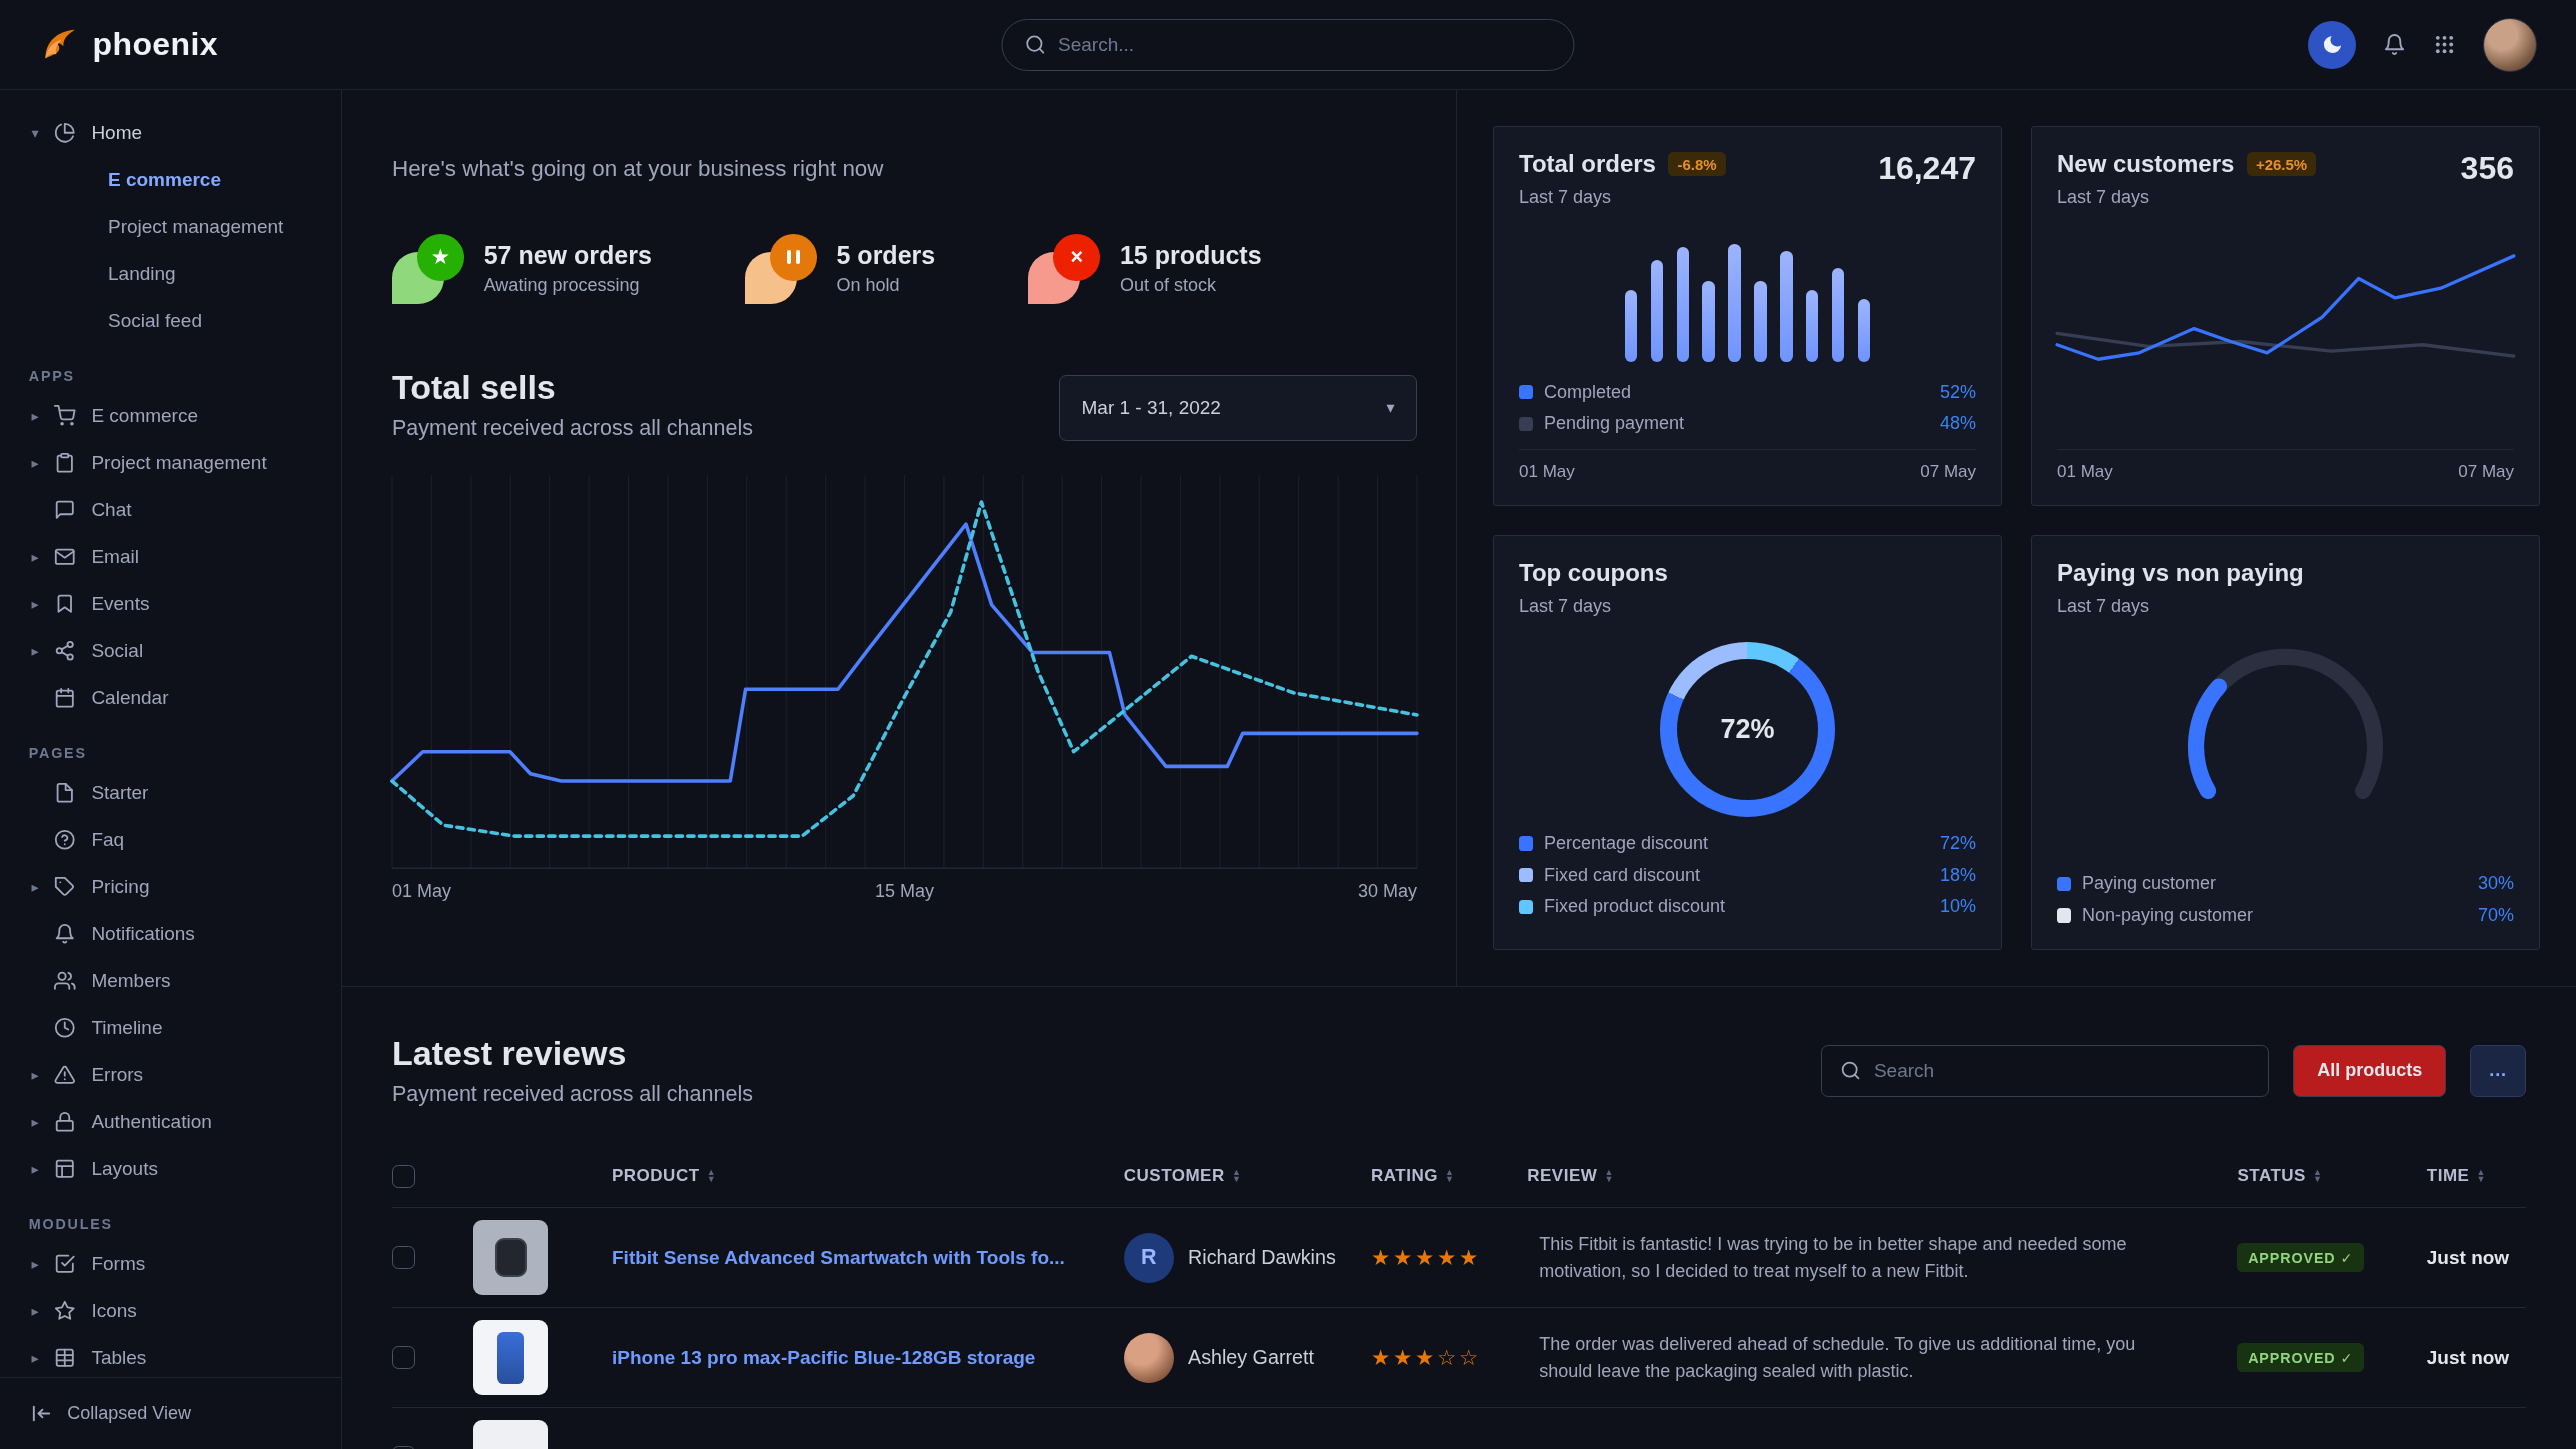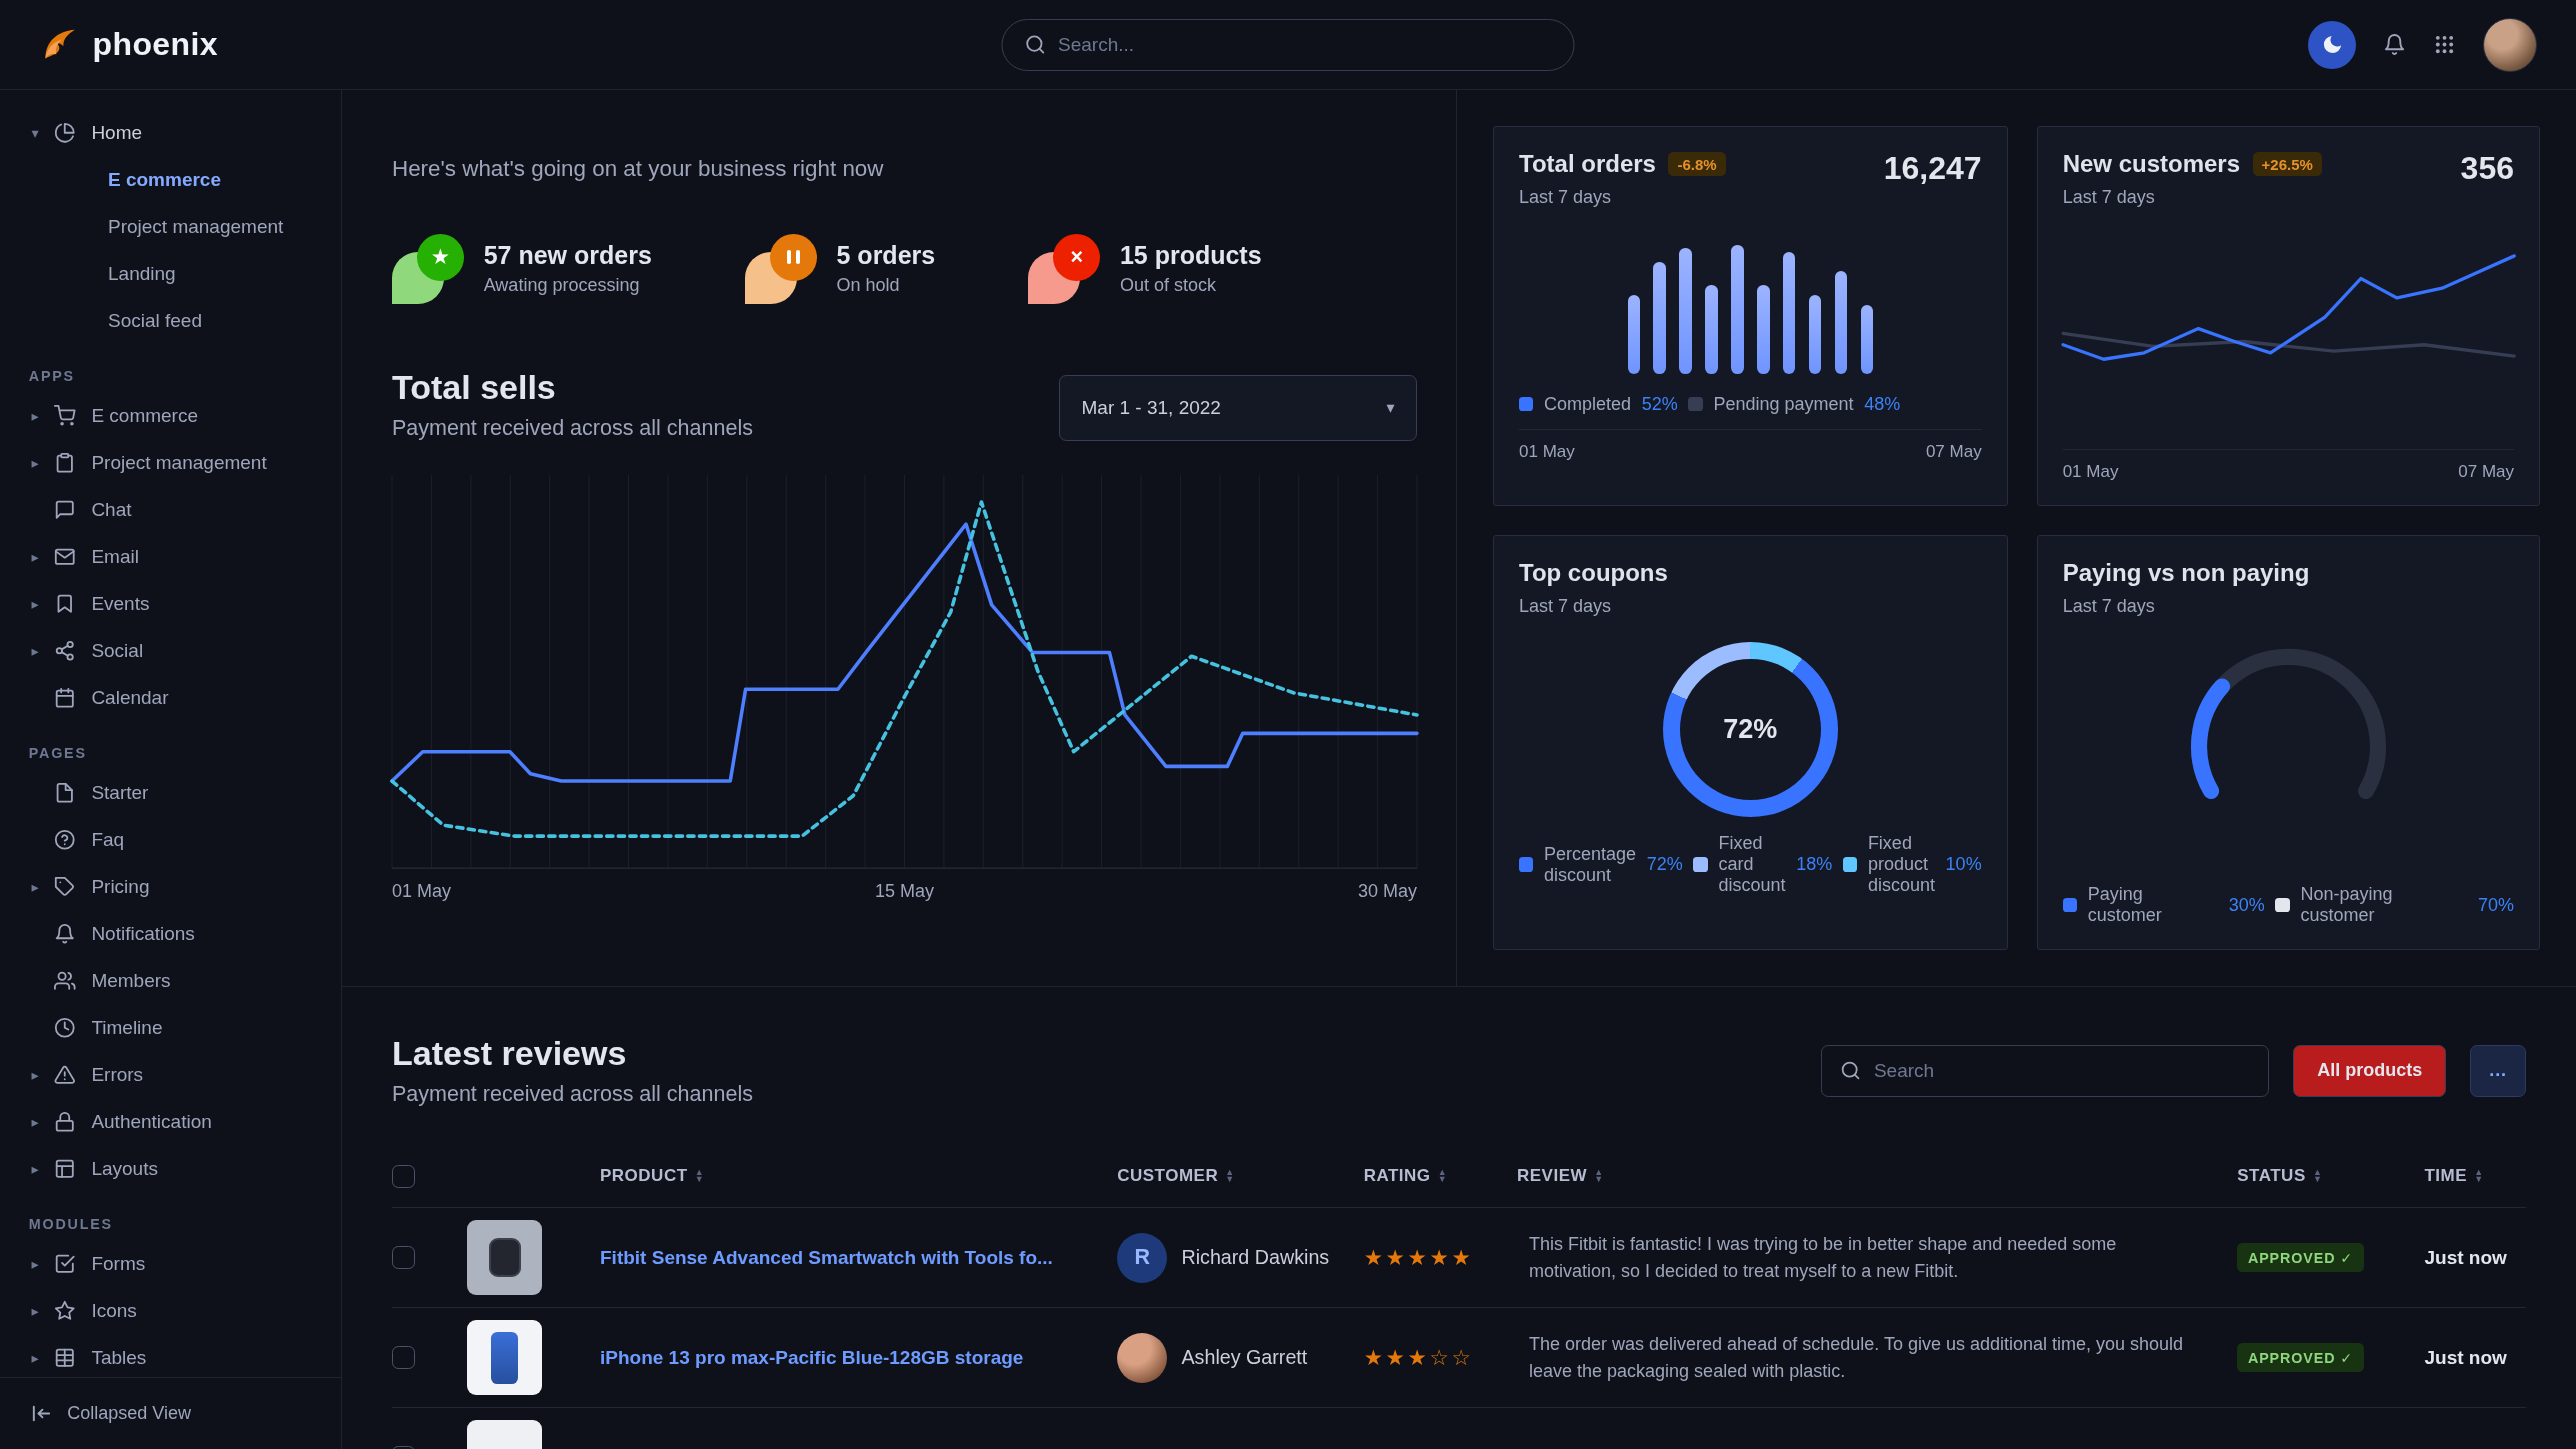"Completed" .legend { flex-direction: row -> column }
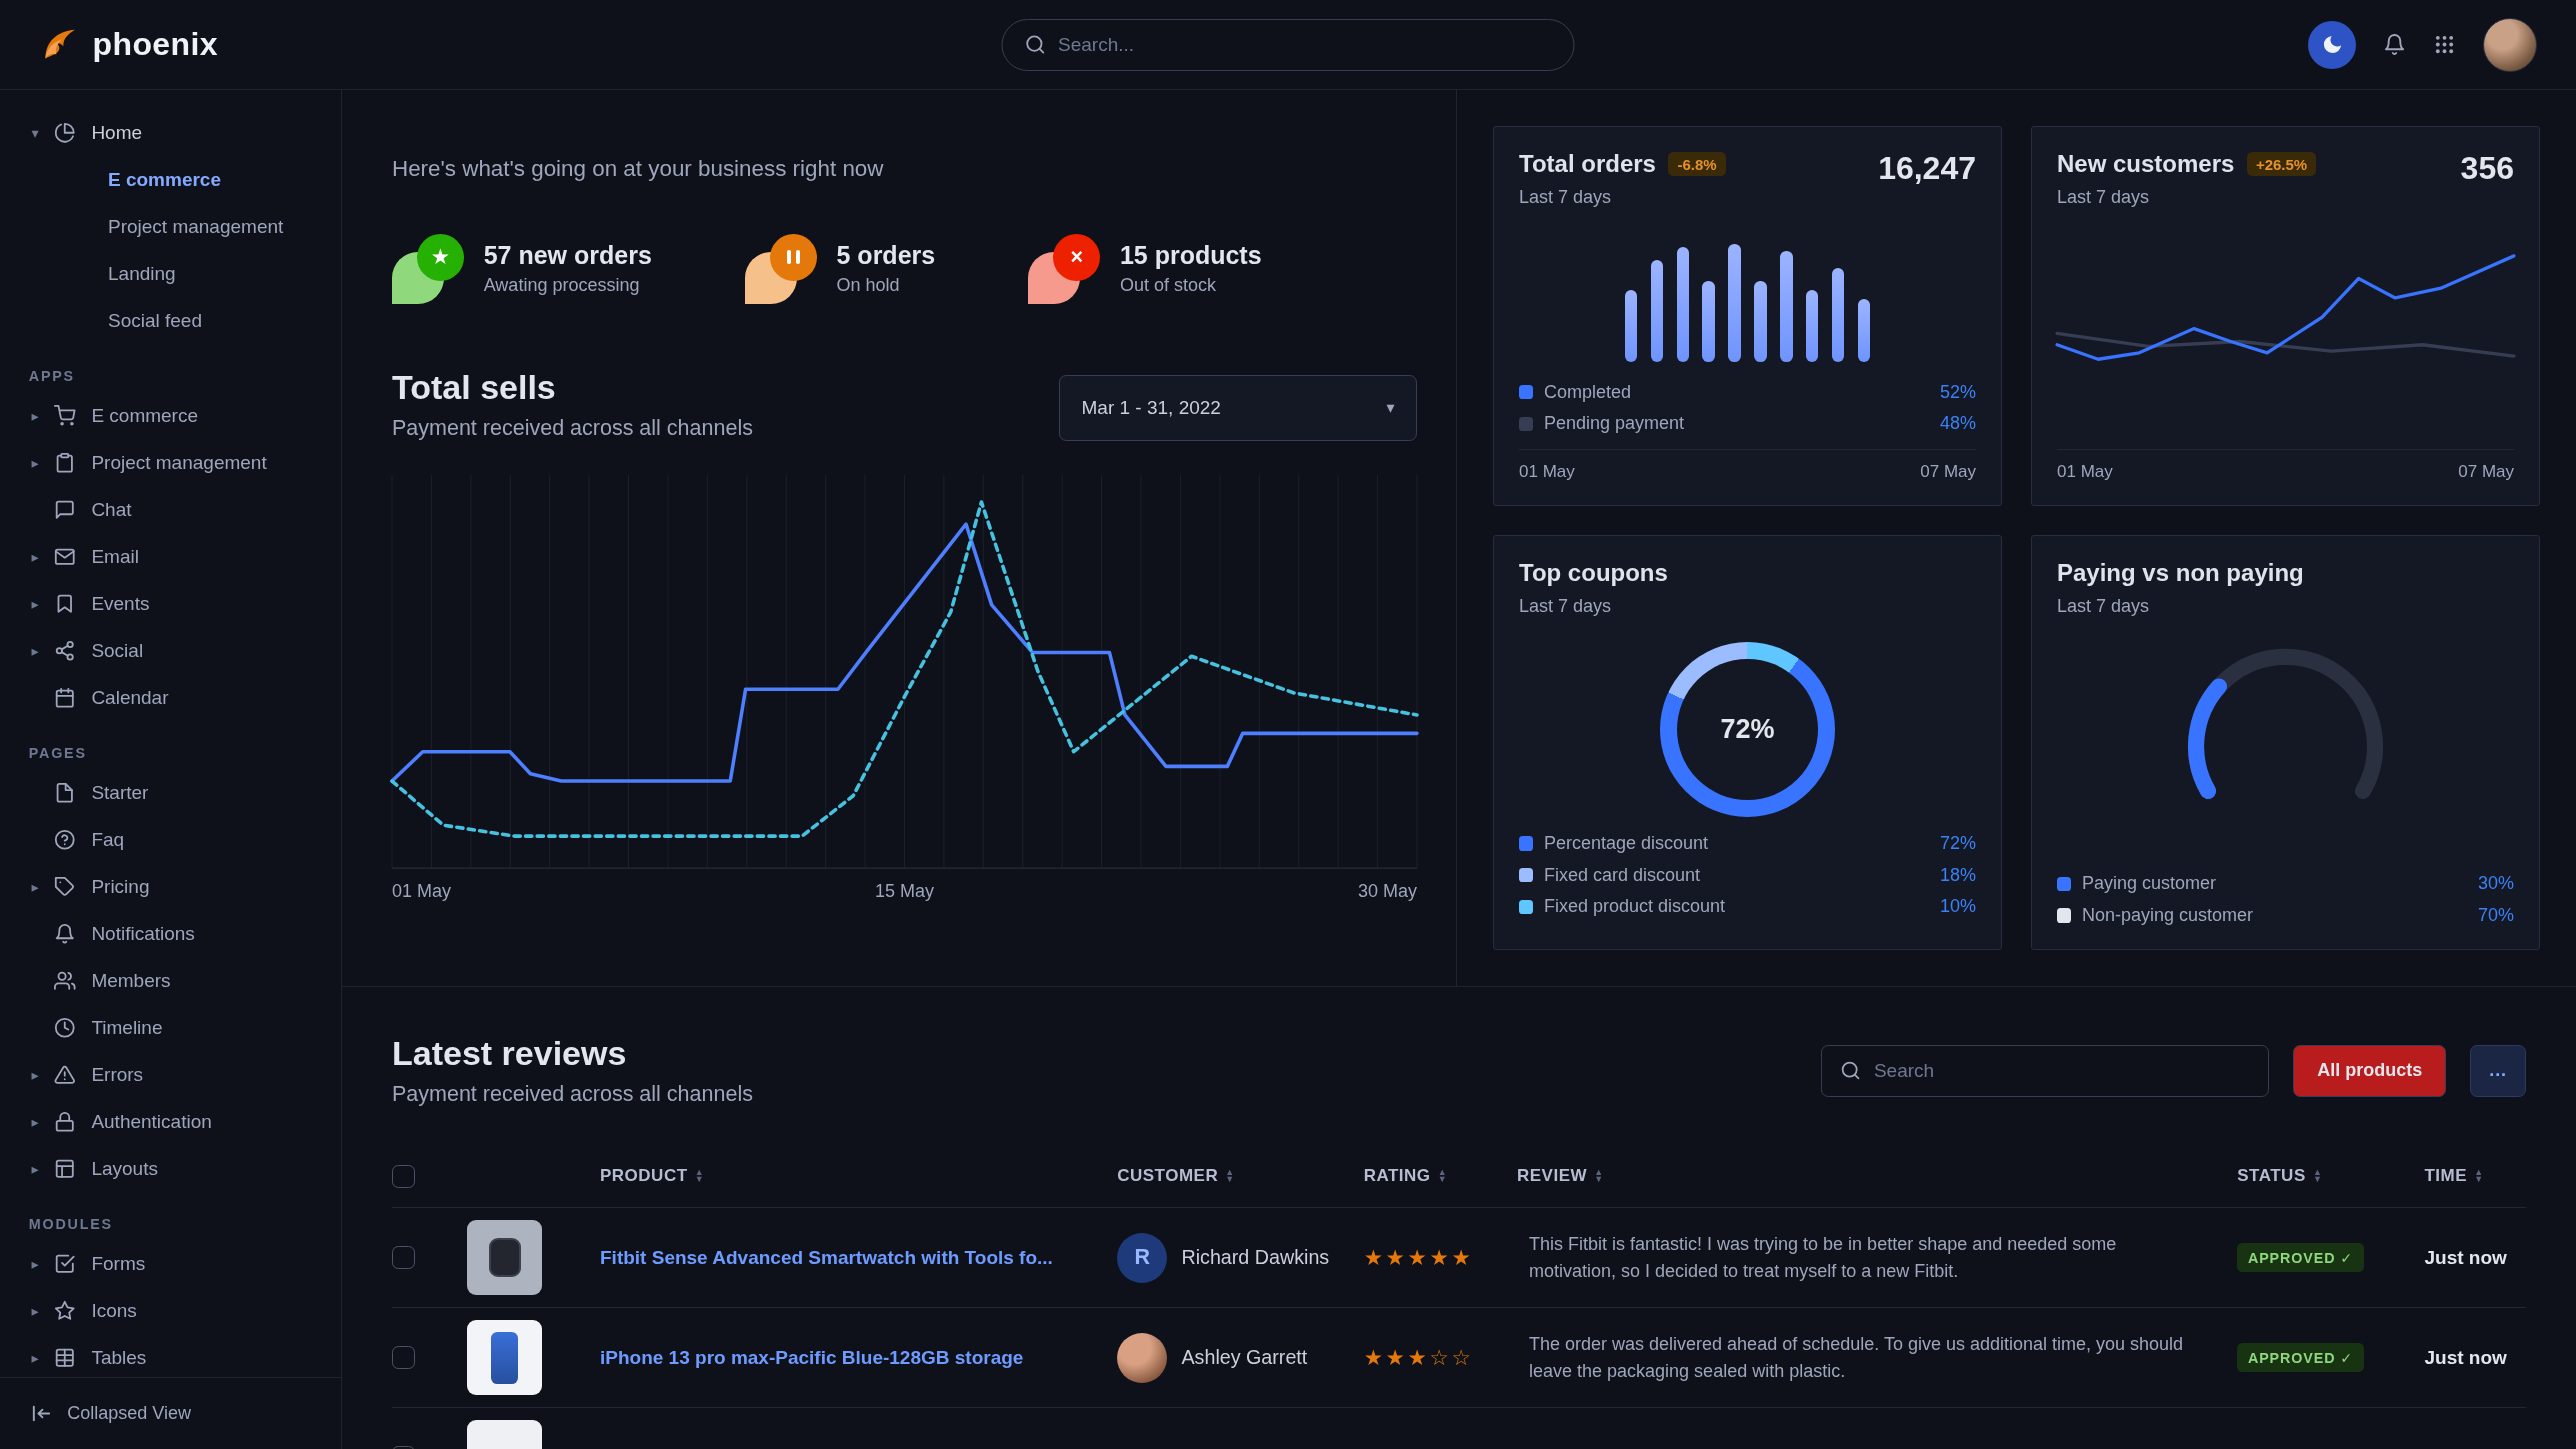"PRODUCT" .trow { column-gap: 18px -> 24px }
